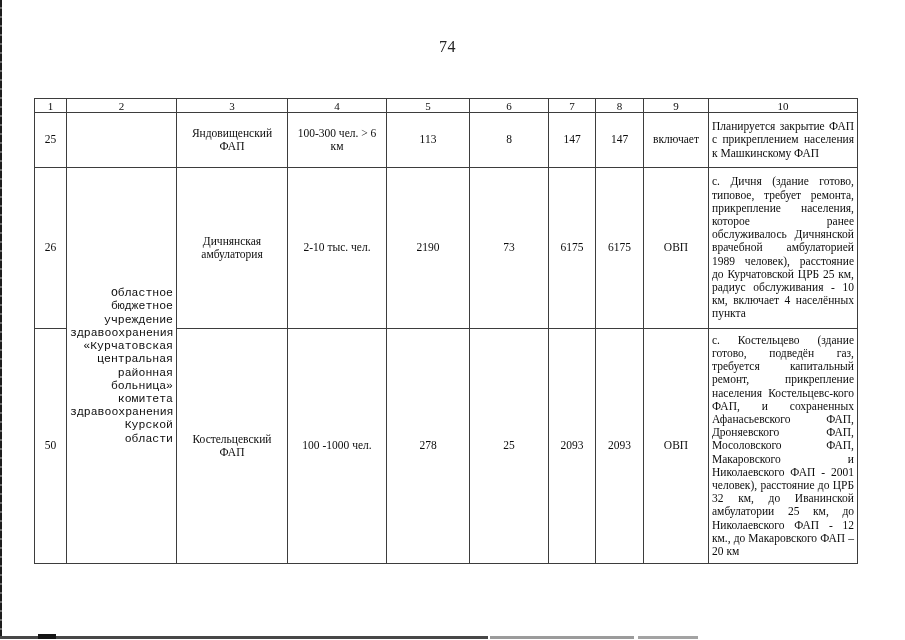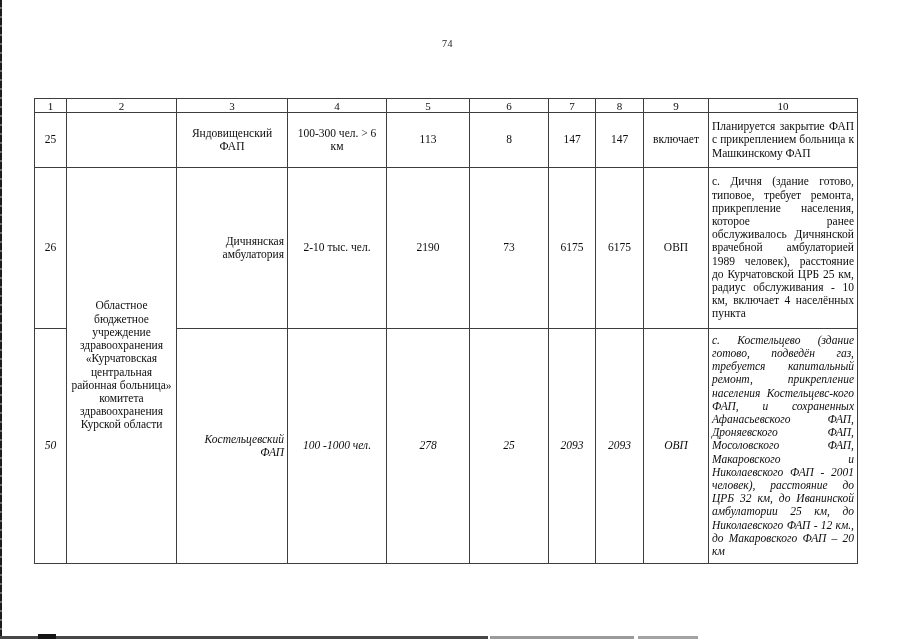"74" .page-number { font-size: 10px -> 16px }
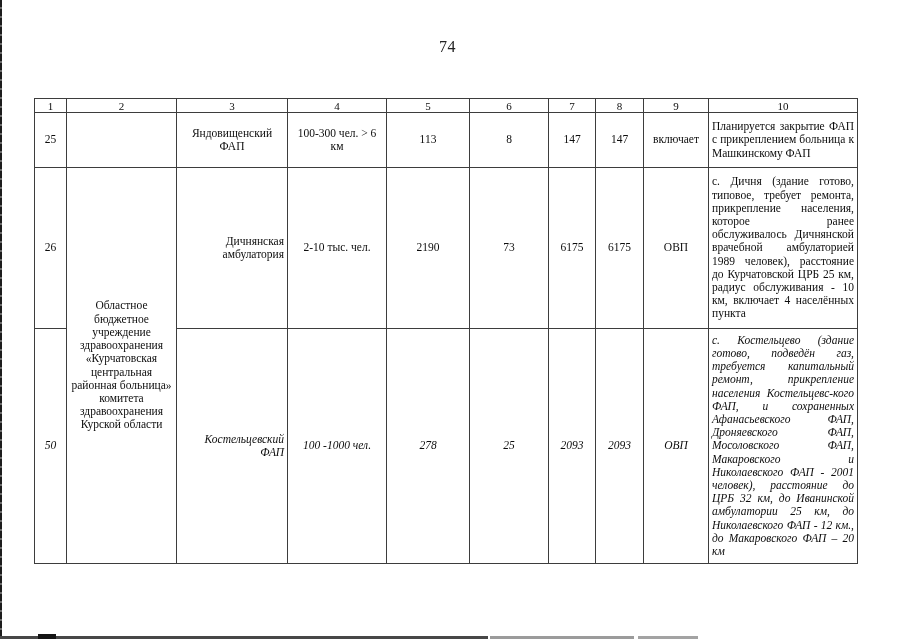"Планируется закрытие ФАП с прикреплением" td.comment { text: больница -> населения }
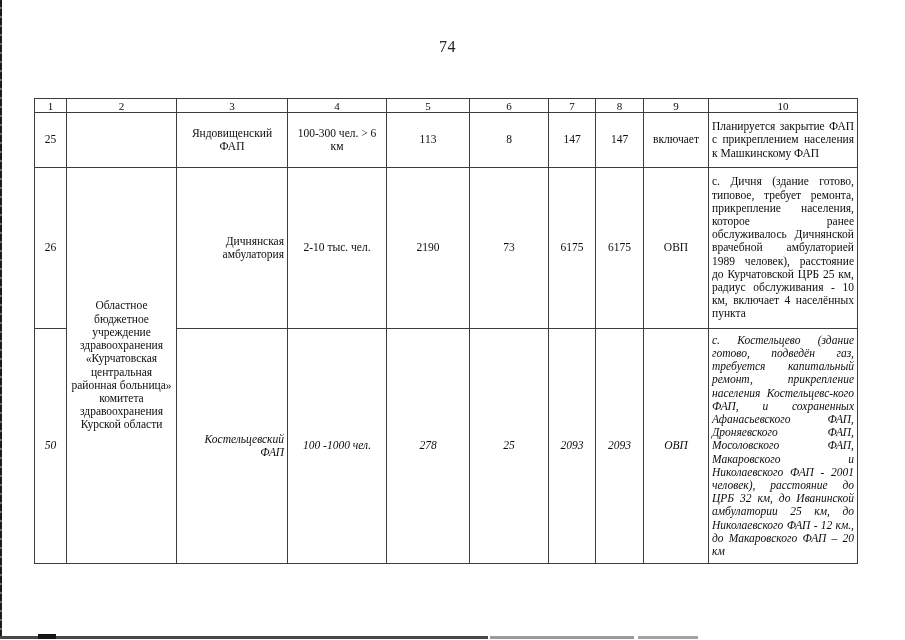"Дичнянская амбулатория" td.left { text-align: right -> center }
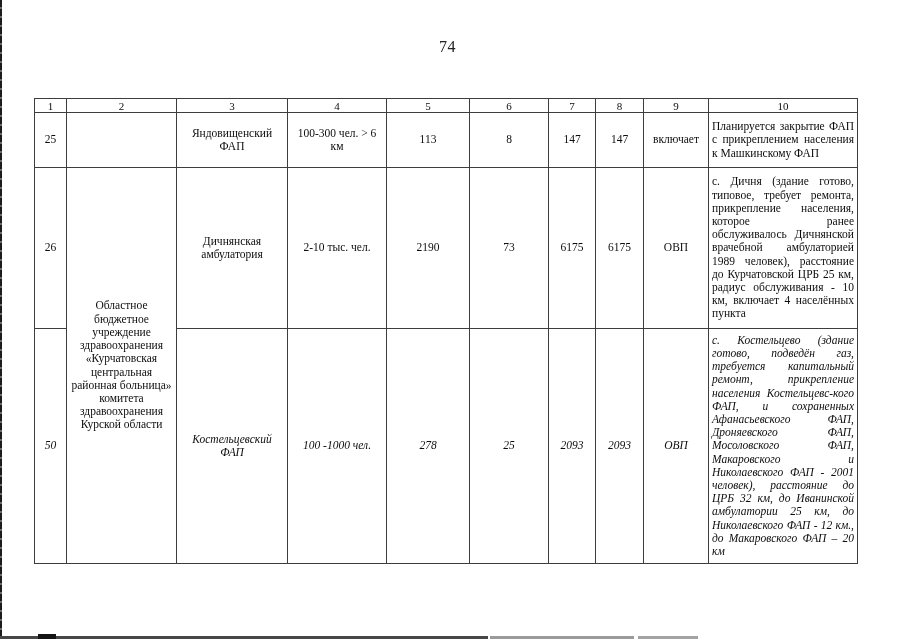"Областное бюджетное учреждение" td.inst { font-family: none -> Liberation Mono, monospace; text-align: center -> right }
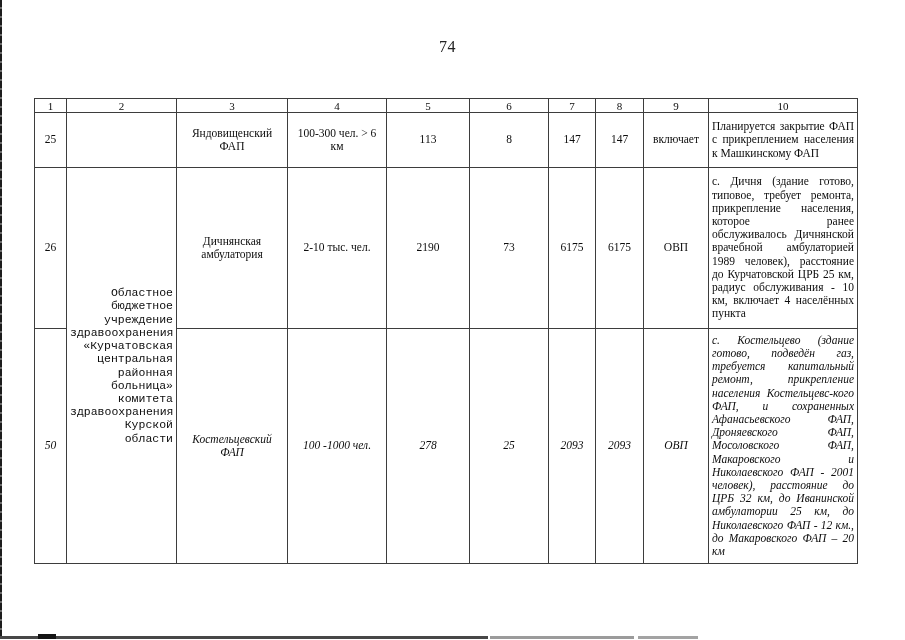"с. Костельцево (здание готово, подведён" tr.r27 td { font-style: italic -> none }
